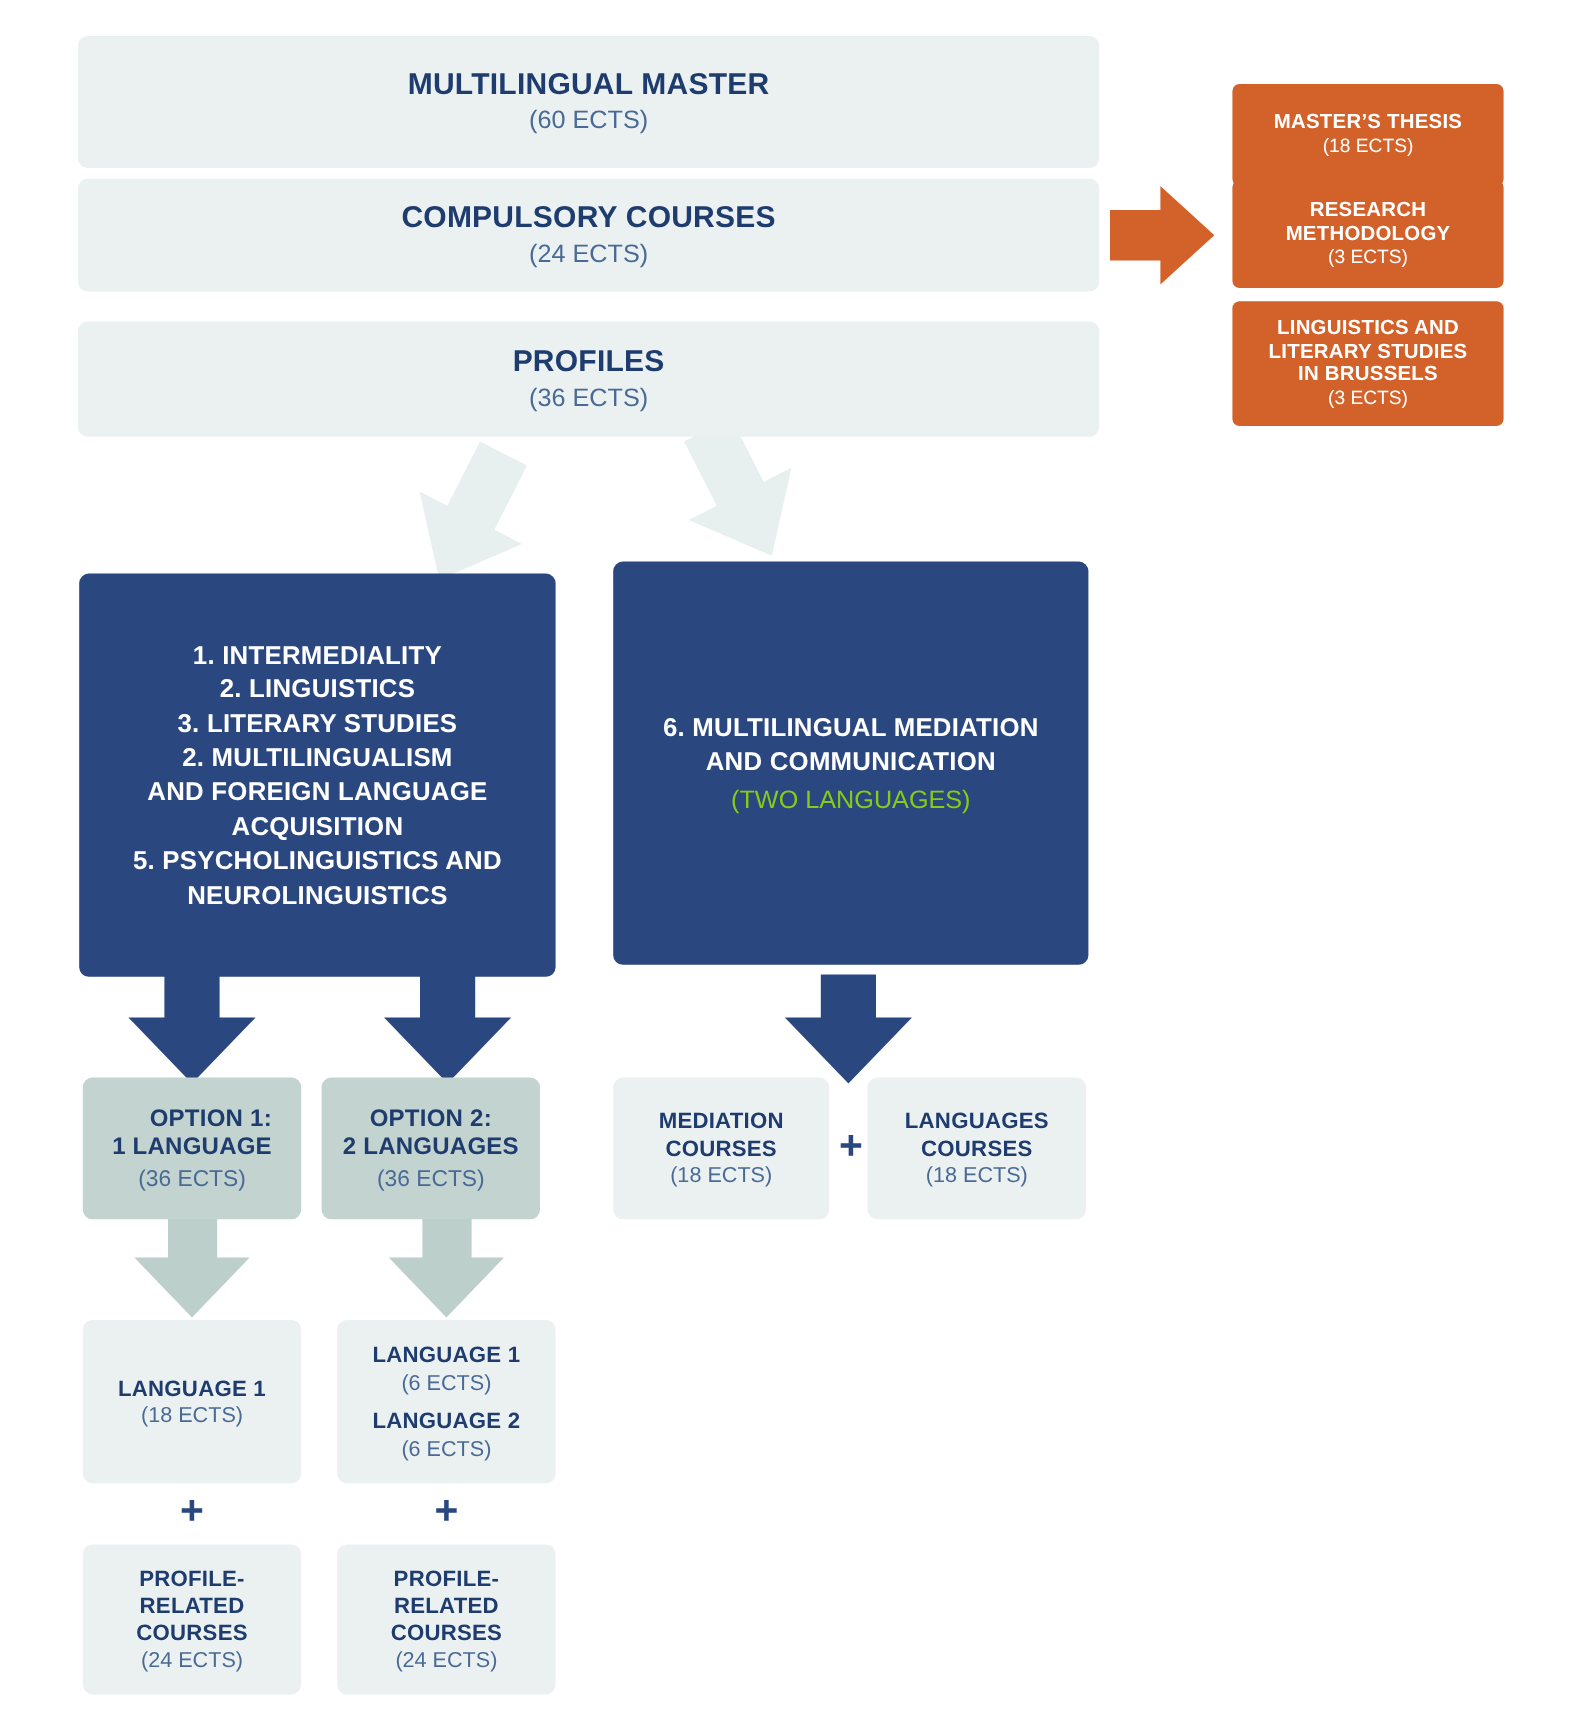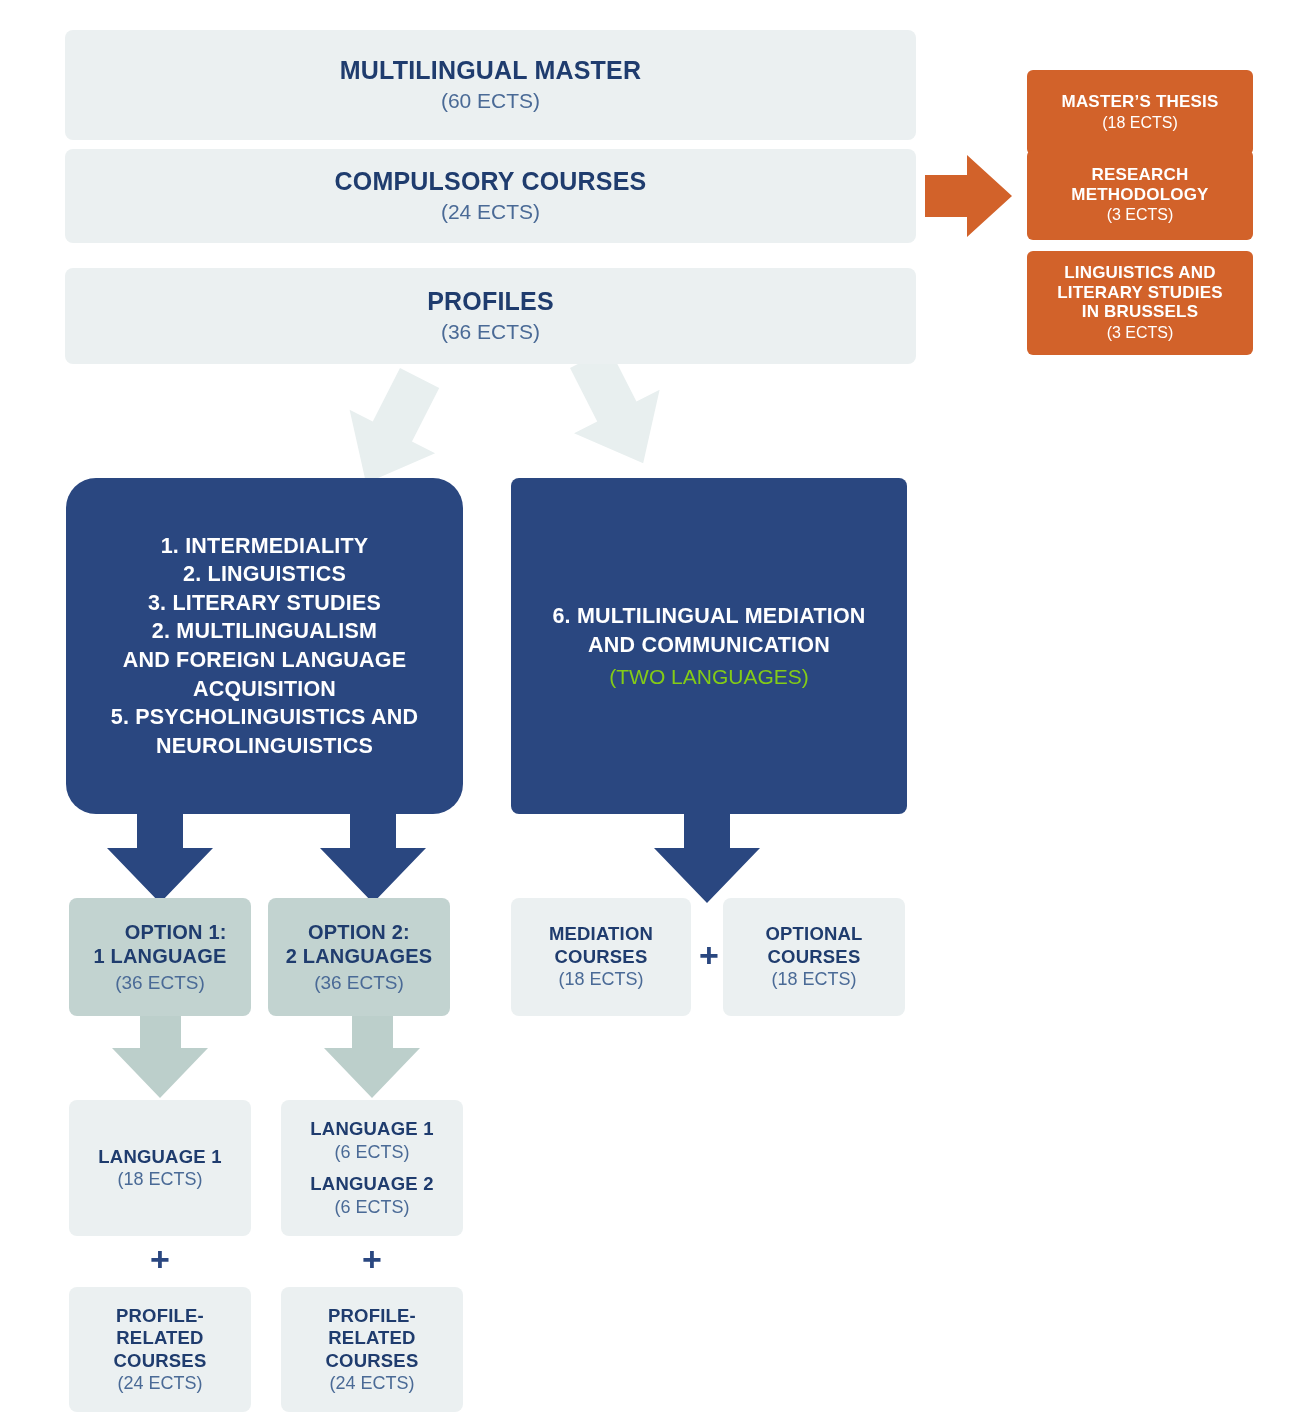"1. INTERMEDIALITY" div.box { border-radius: 30px -> none }
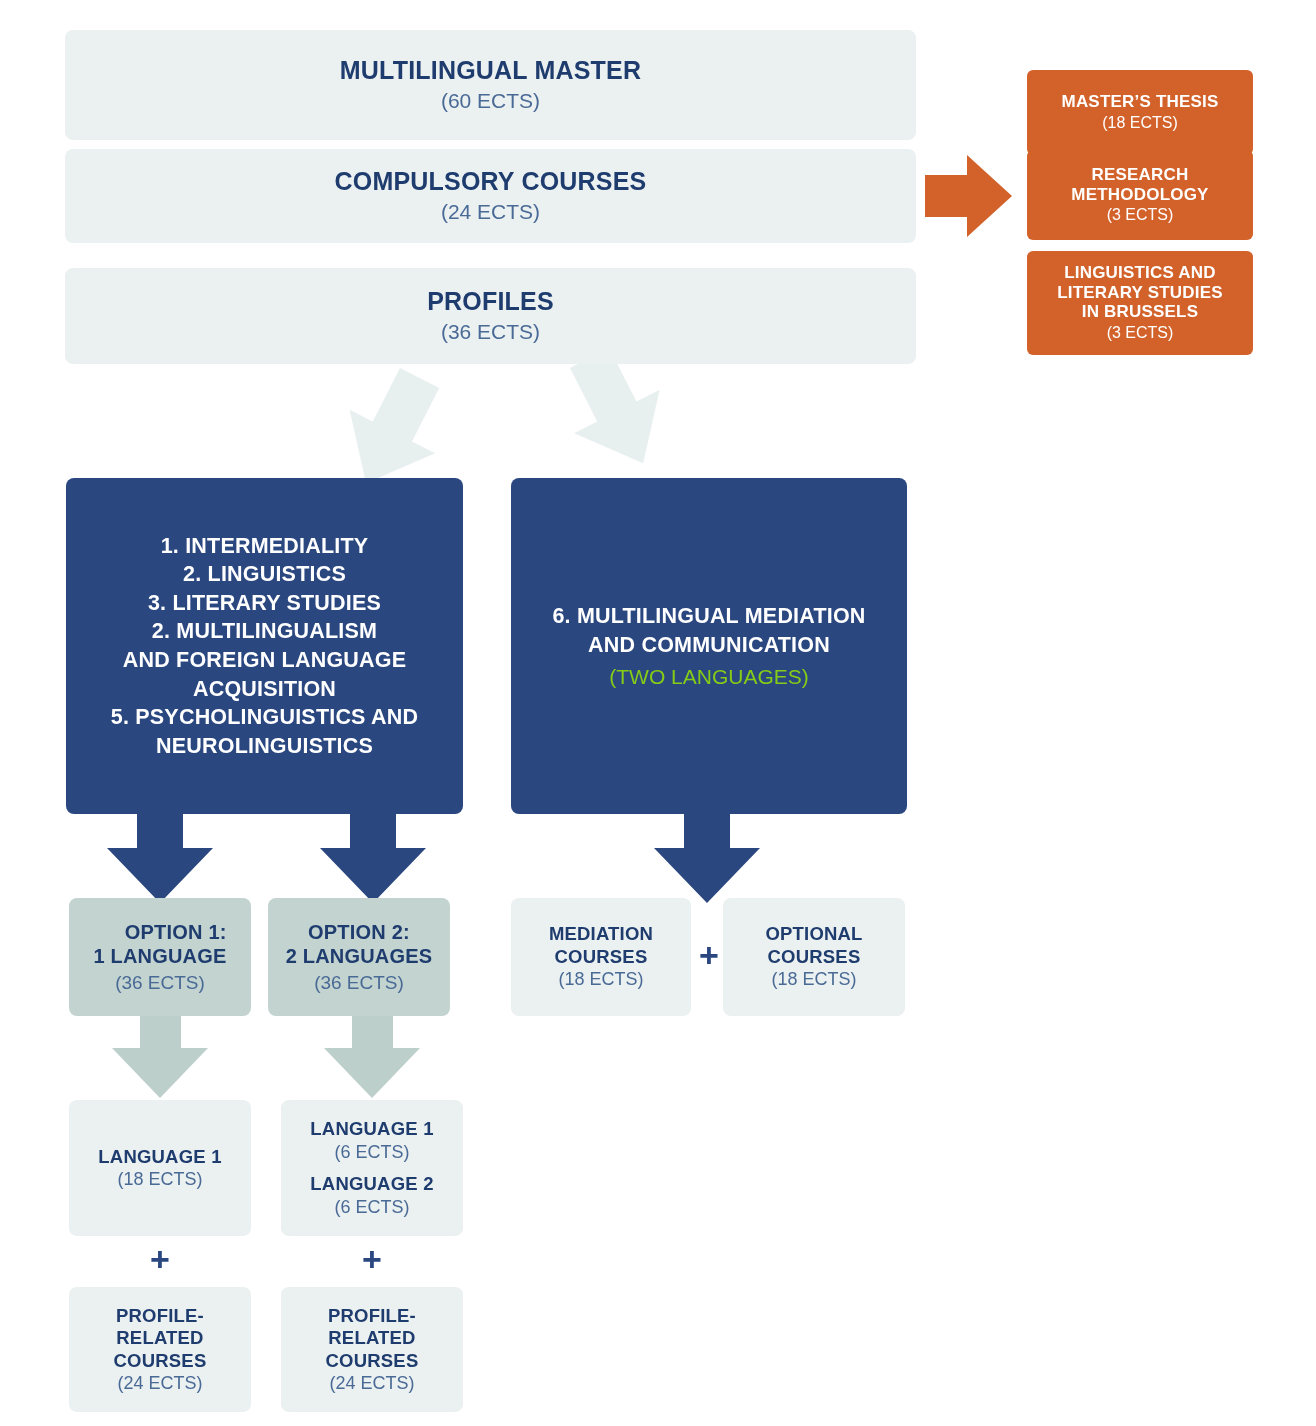"6. MULTILINGUAL MEDIATION" div.box { top: 478px -> 468px }
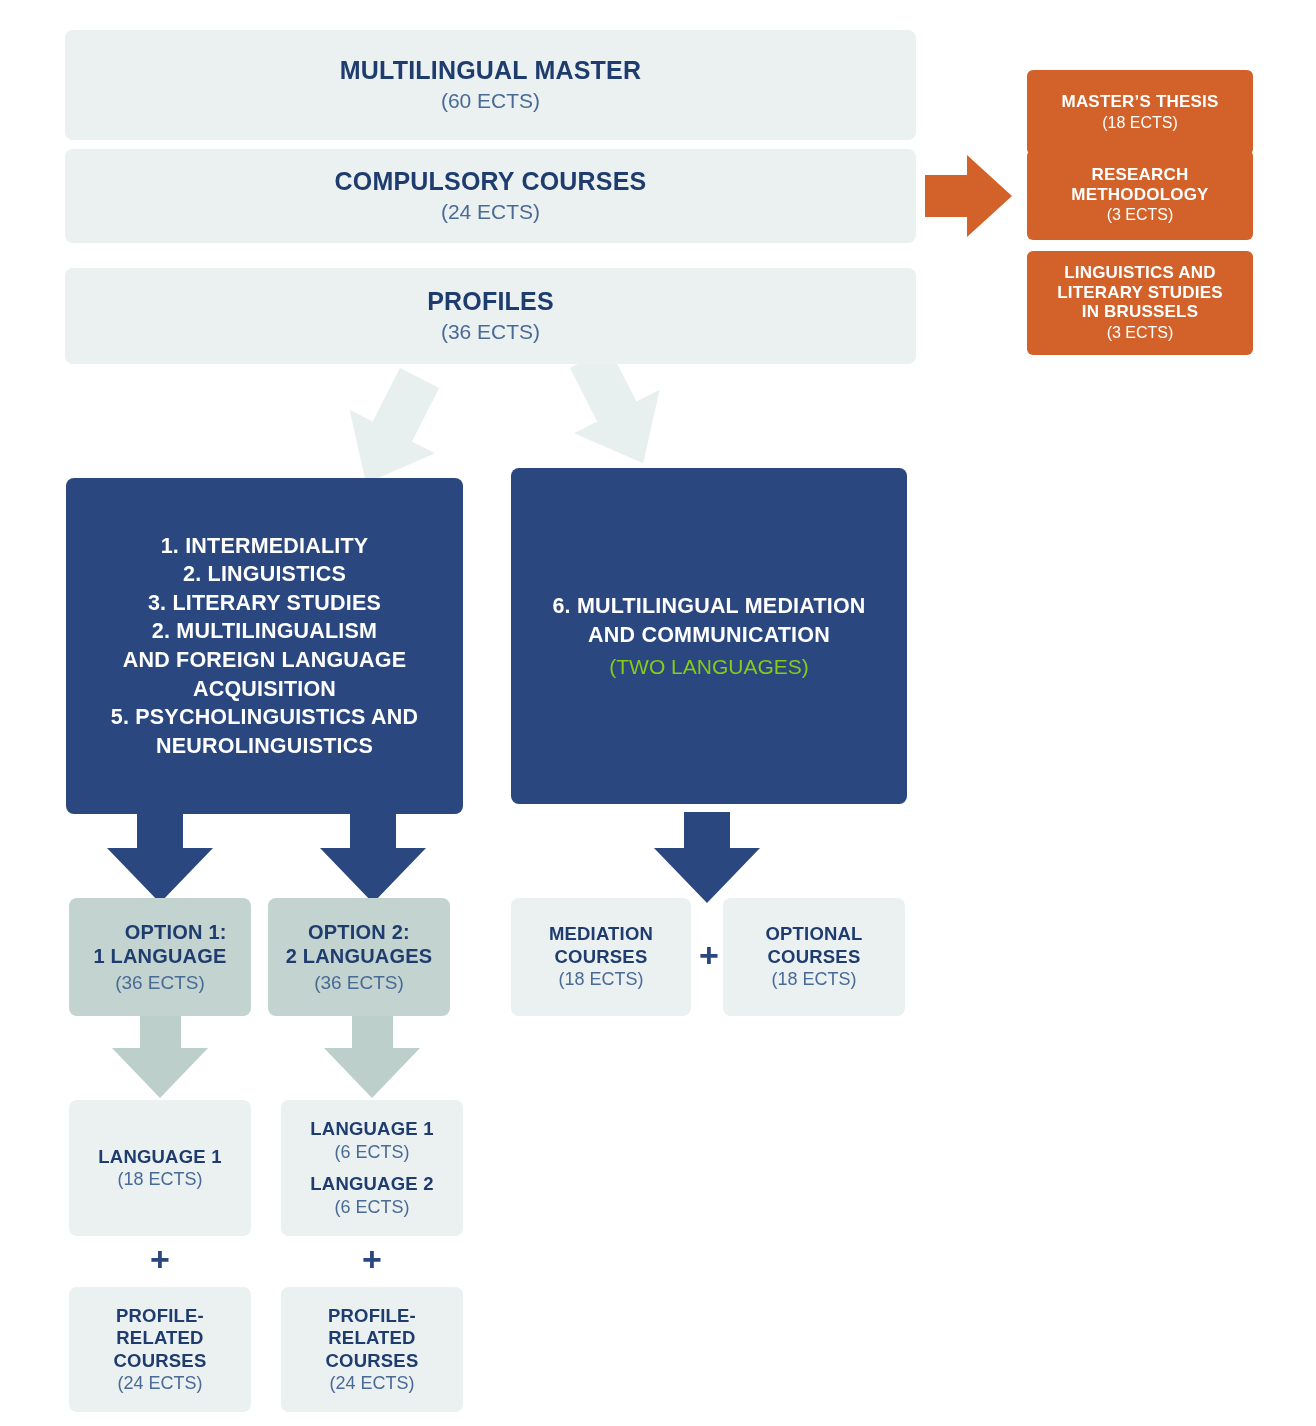"OPTIONAL" div.ttl { text: OPTIONAL -> LANGUAGES }
